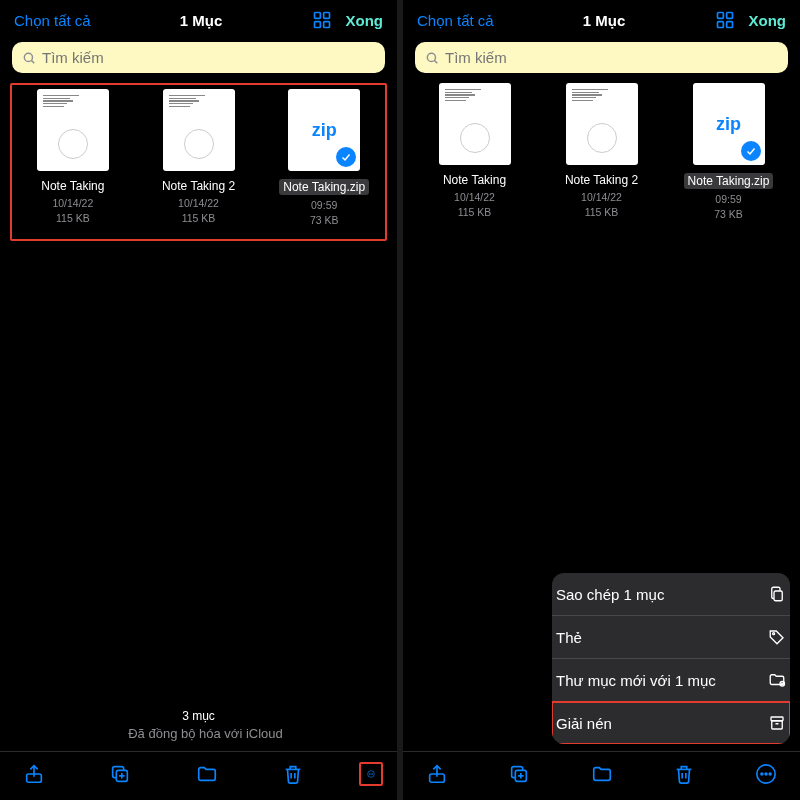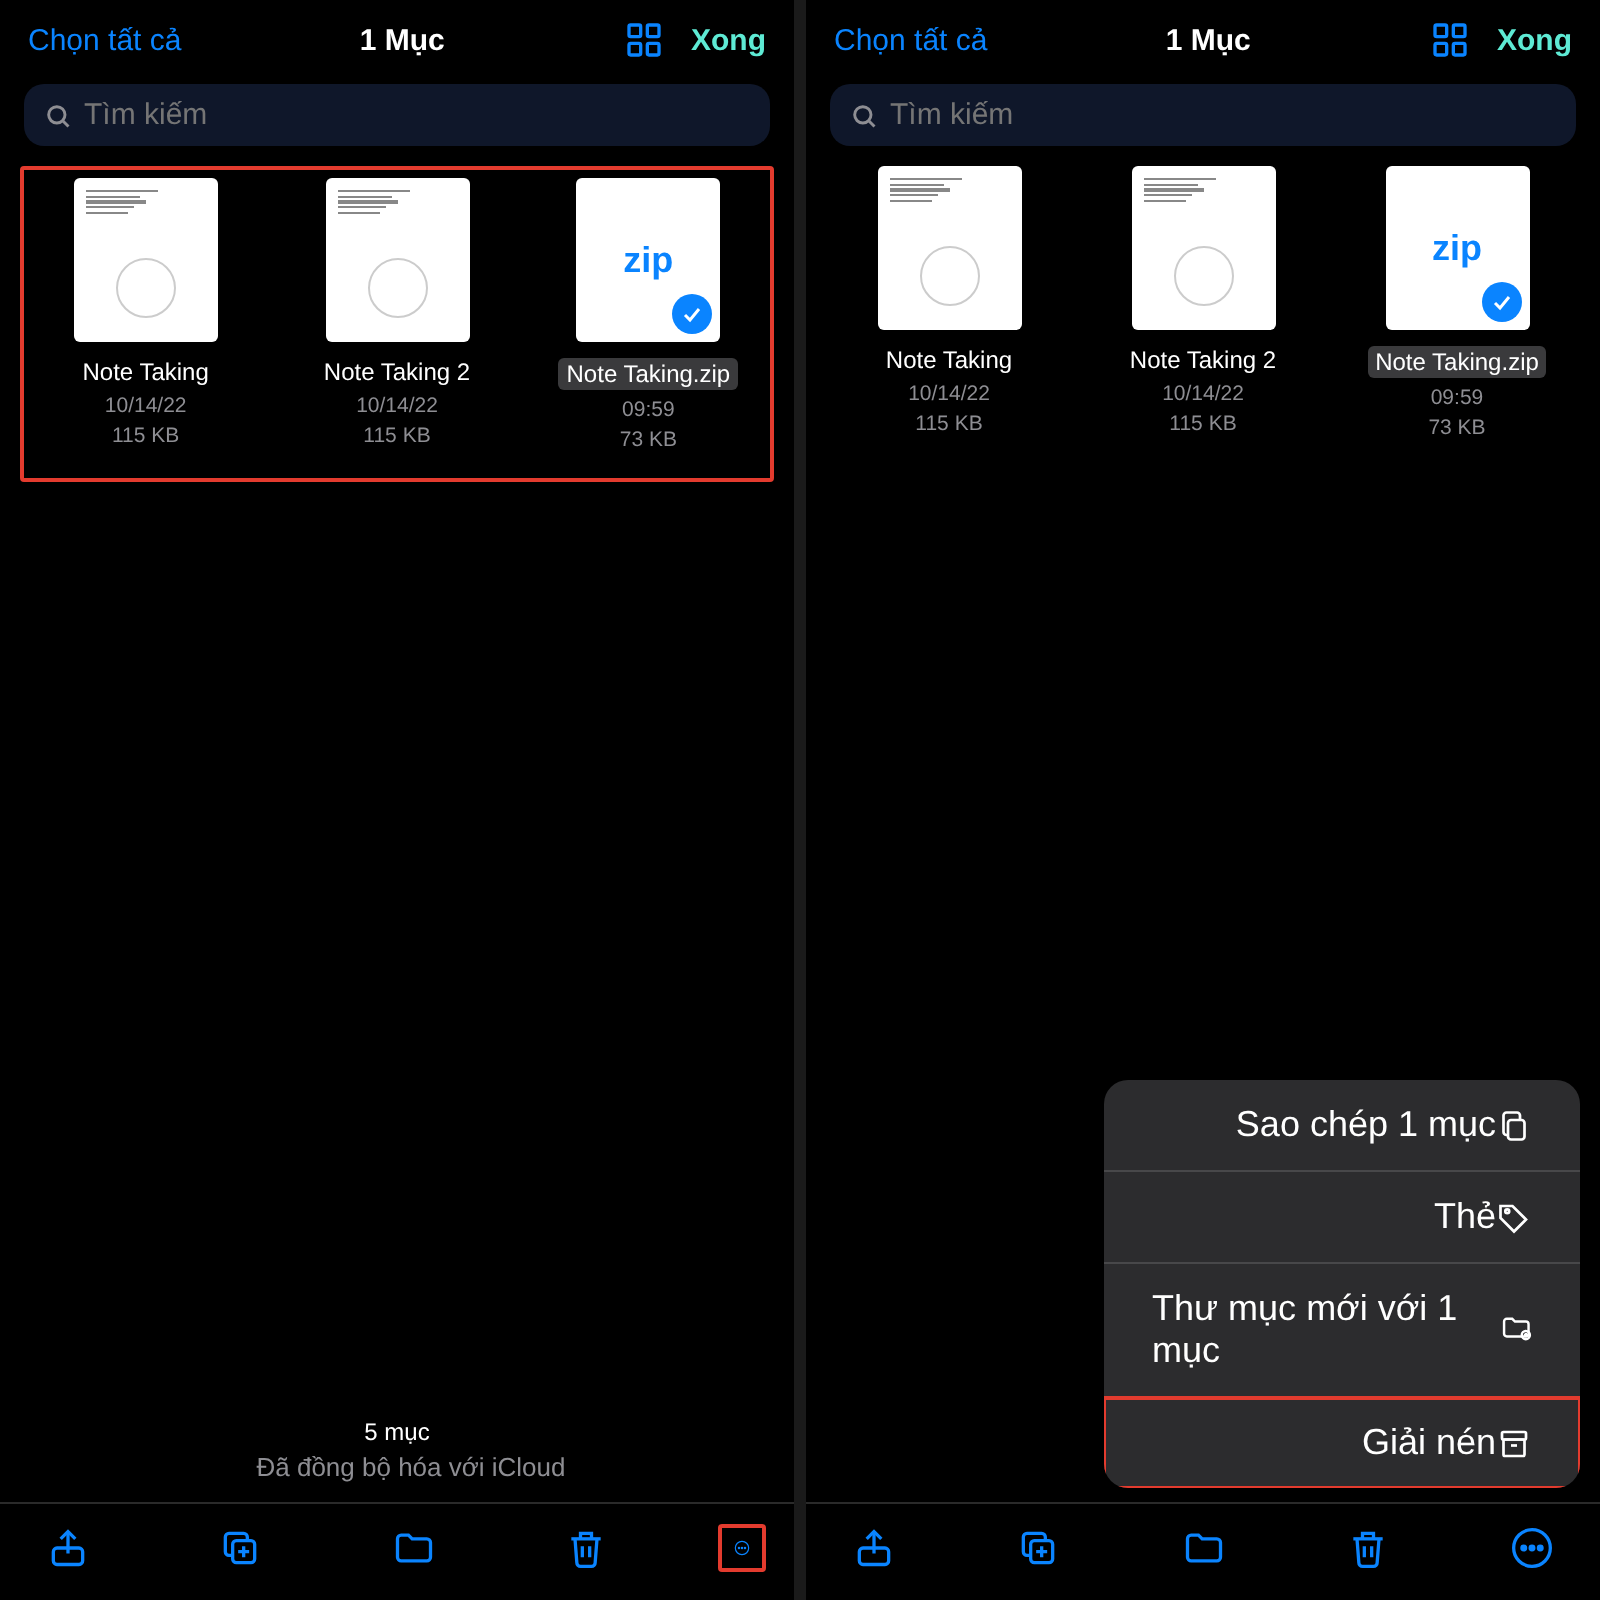"Tìm kiếm" .search { background: #0f172a -> #fef9c3 }
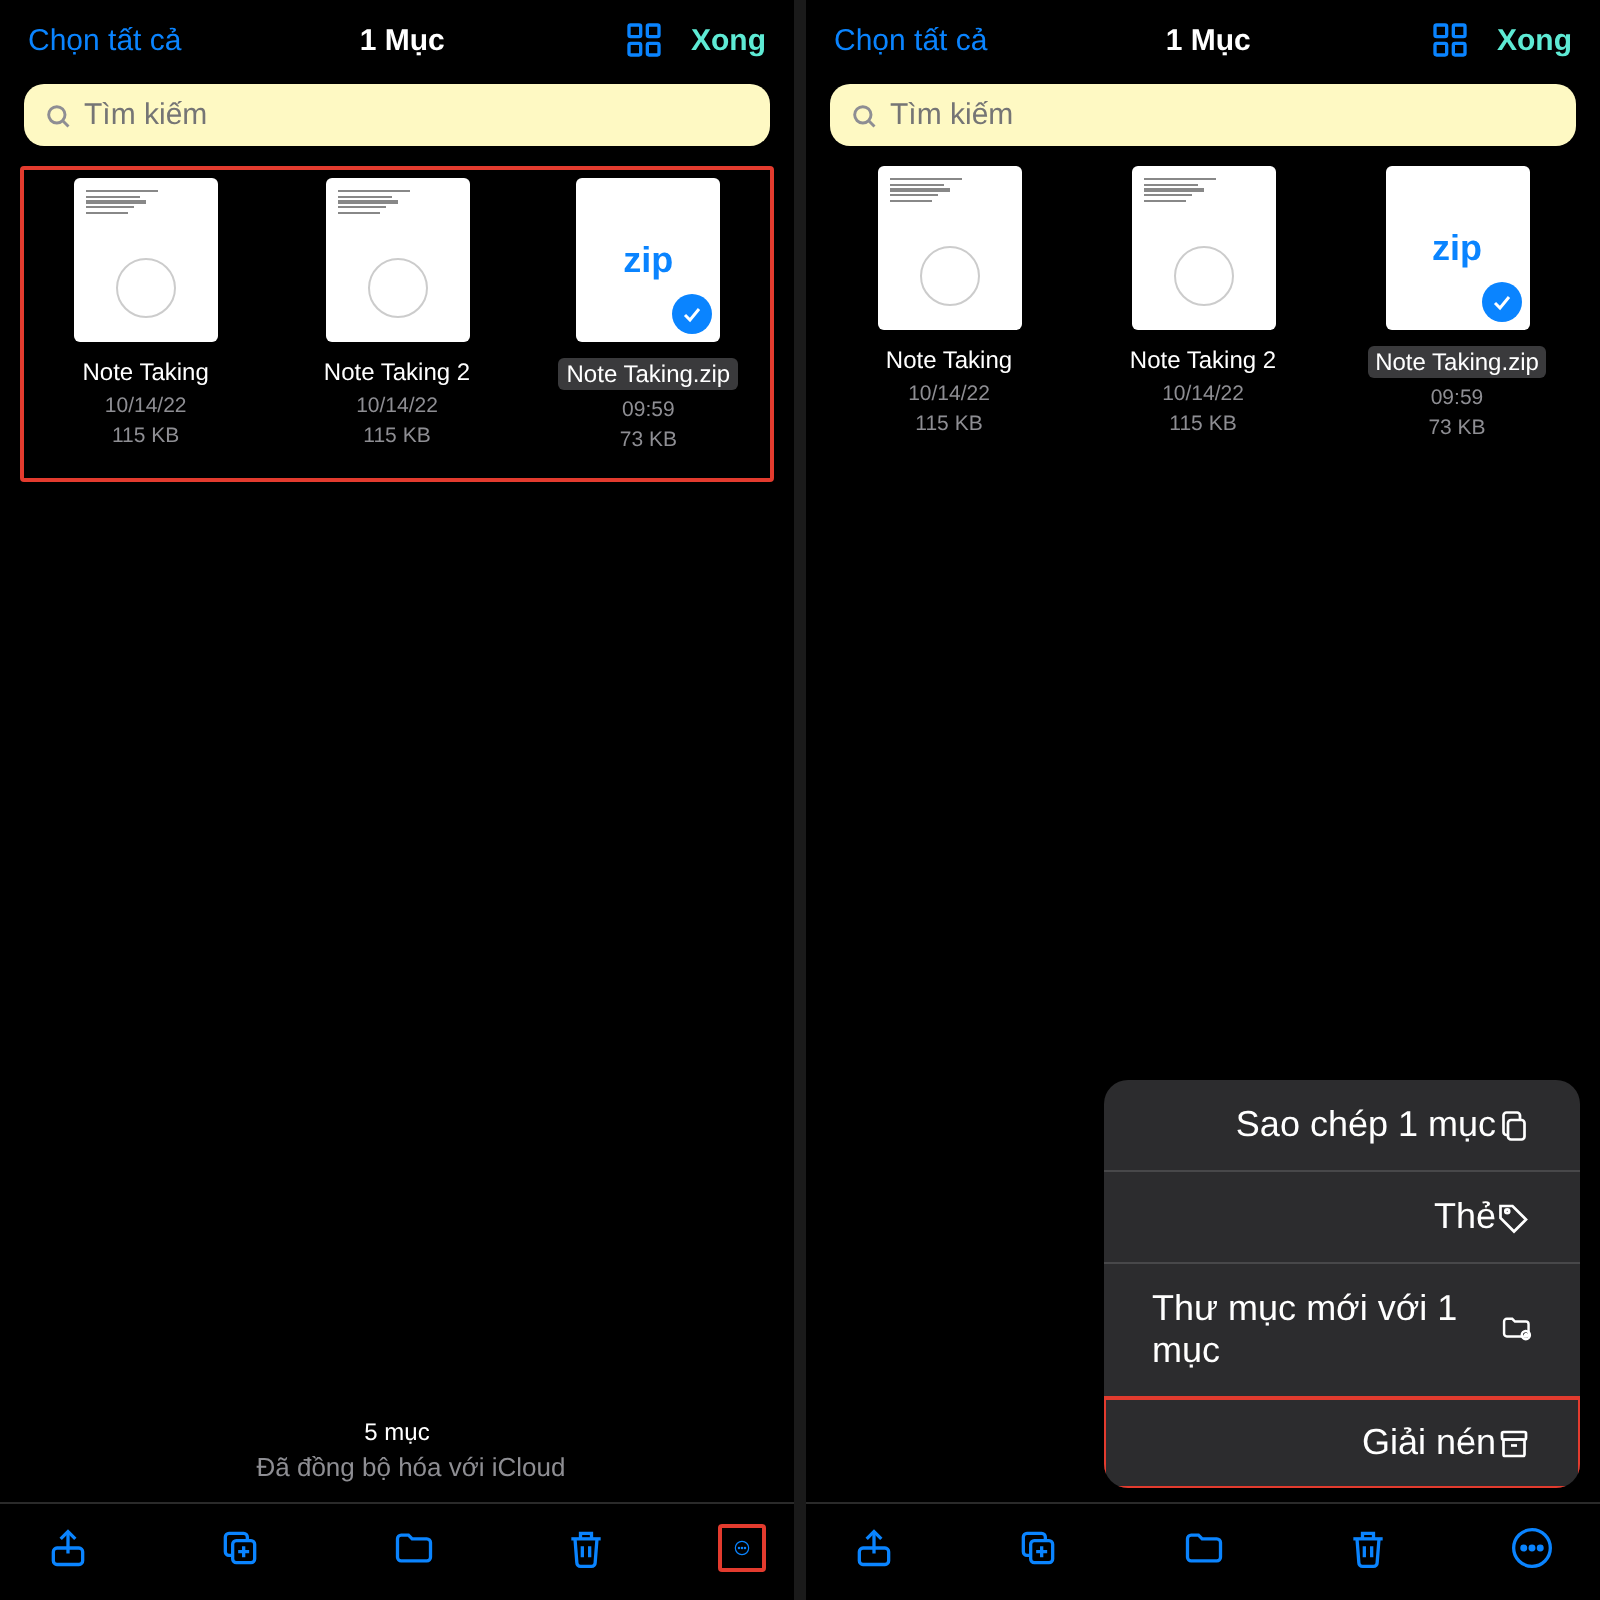"Sao chép 1 mục" .menu-item { font-size: 18px -> 15px; justify-content: flex-end -> space-between; padding: 12px 24px -> 12px 4px }
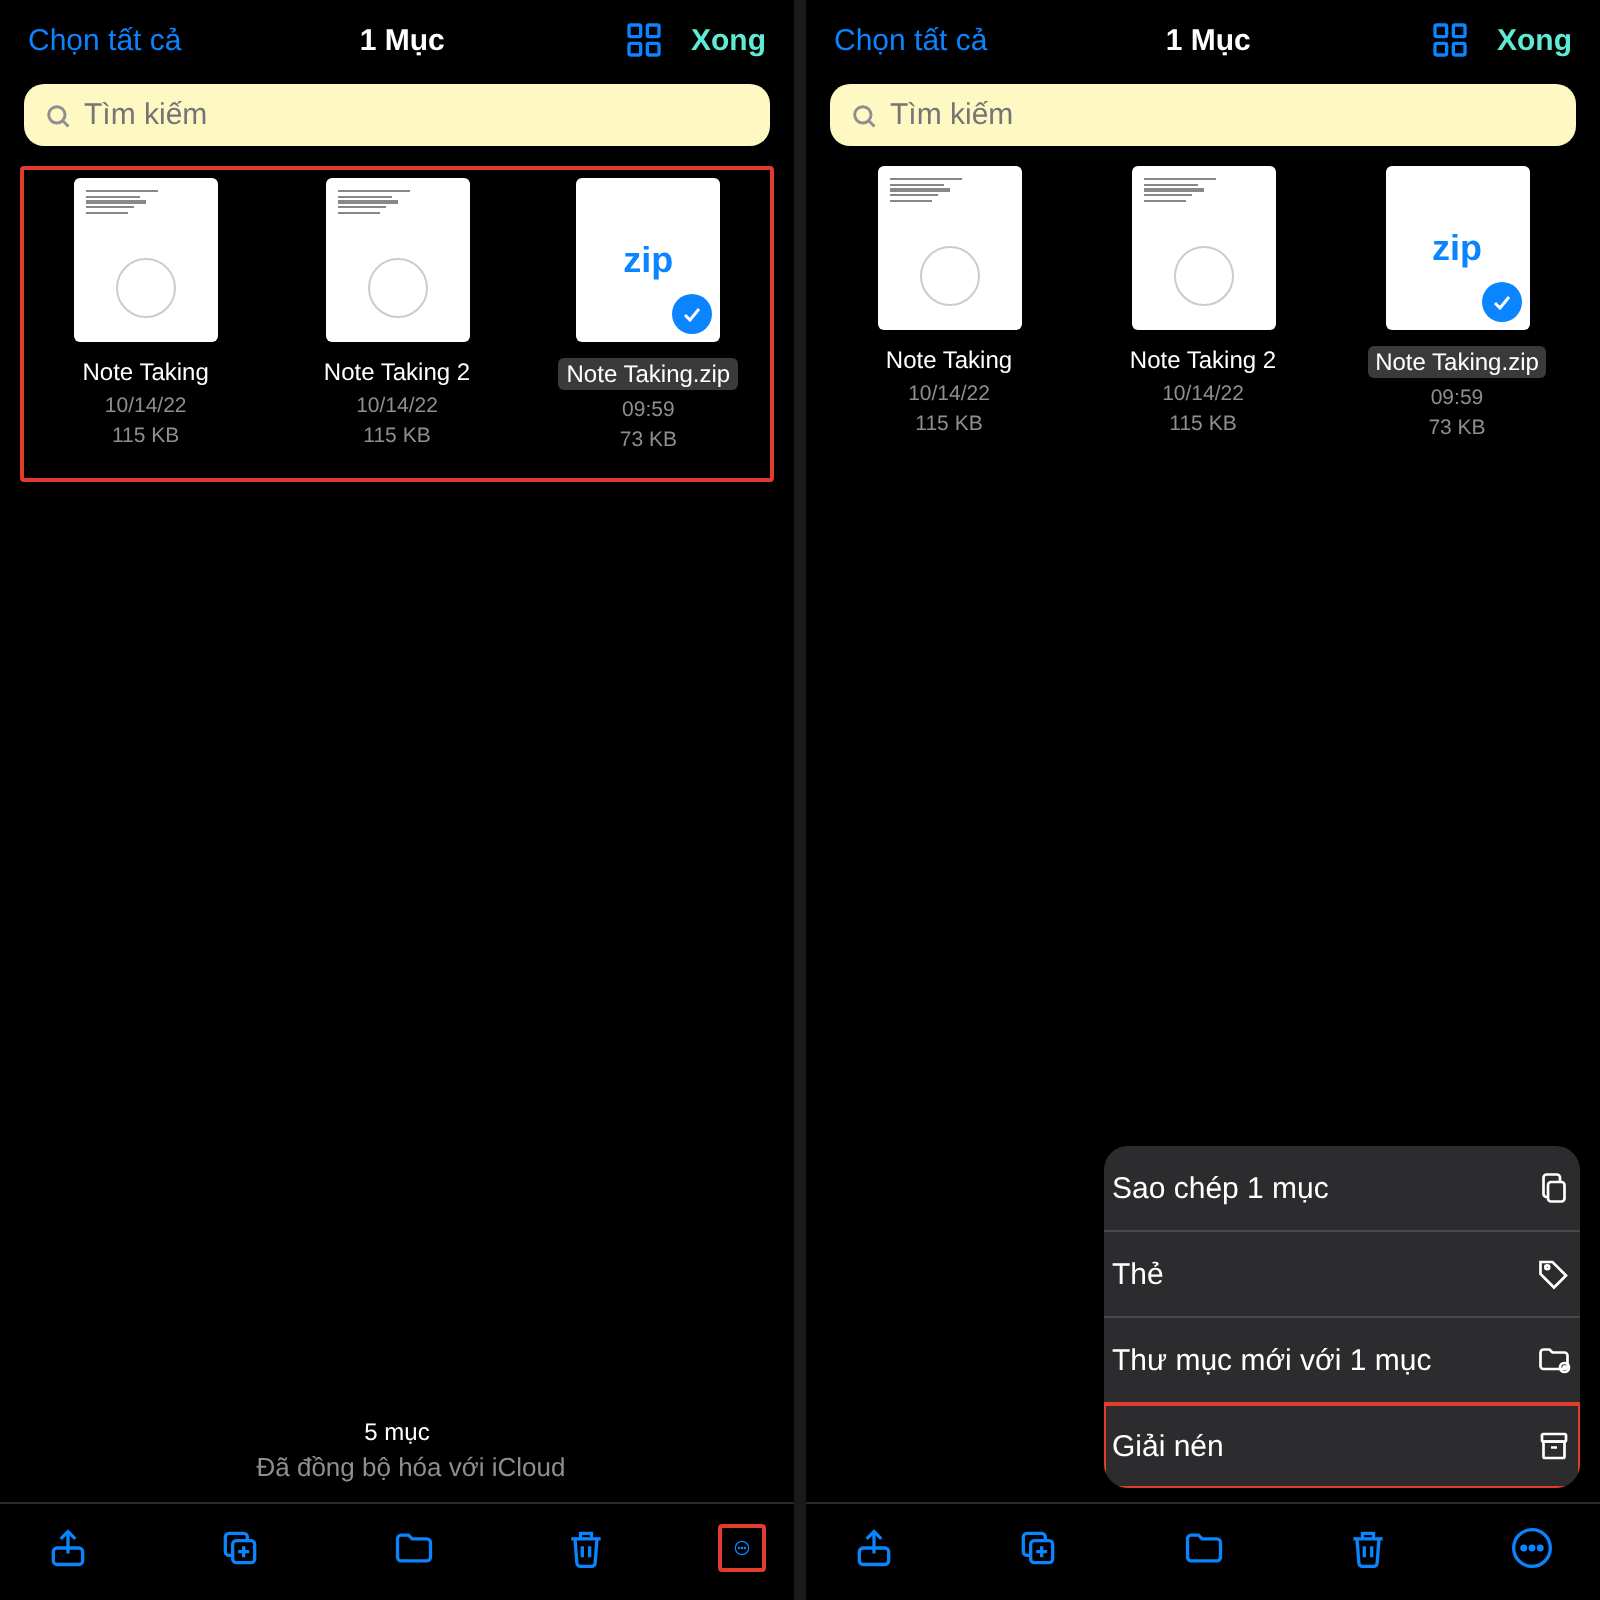"5 mục" div.count { text: 5 -> 3 }
